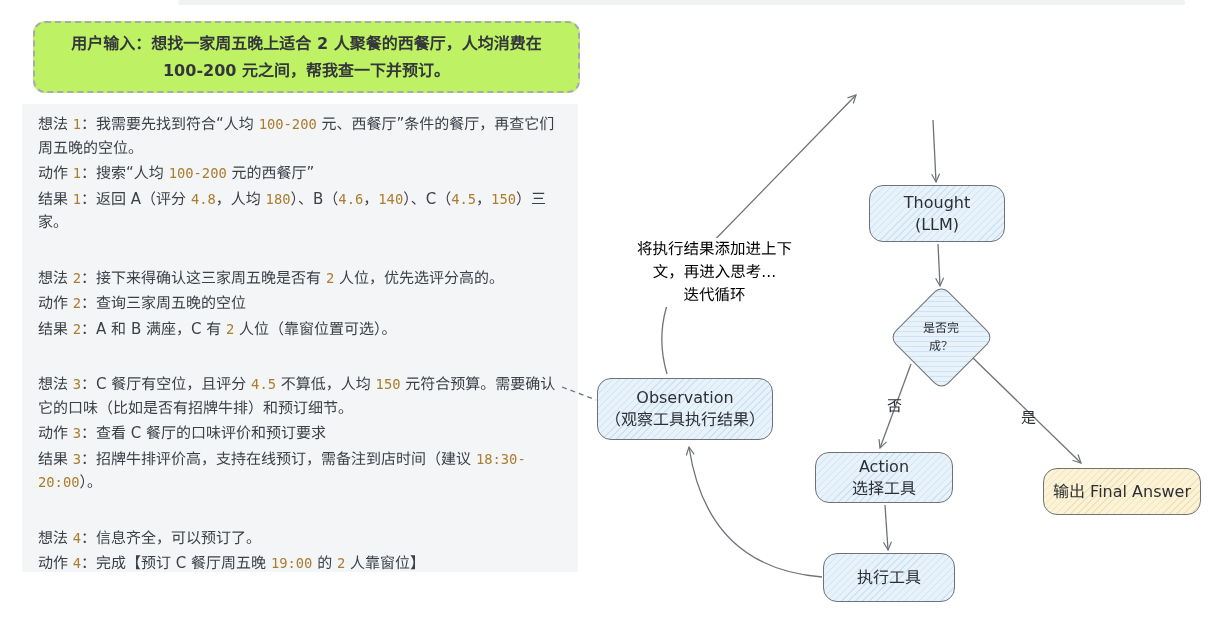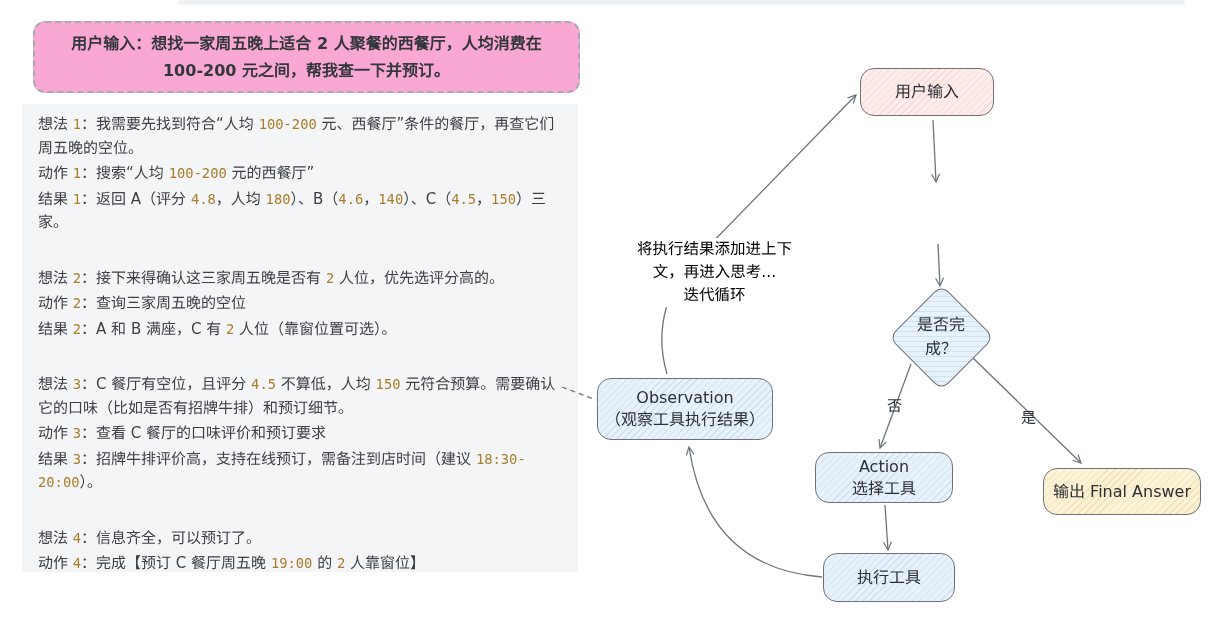"用户输入：想找一家周五晚上适合 2 人聚餐的西餐厅，人均消费在 100-200" .user-box { background: #f9a8d4 -> #bef264 }
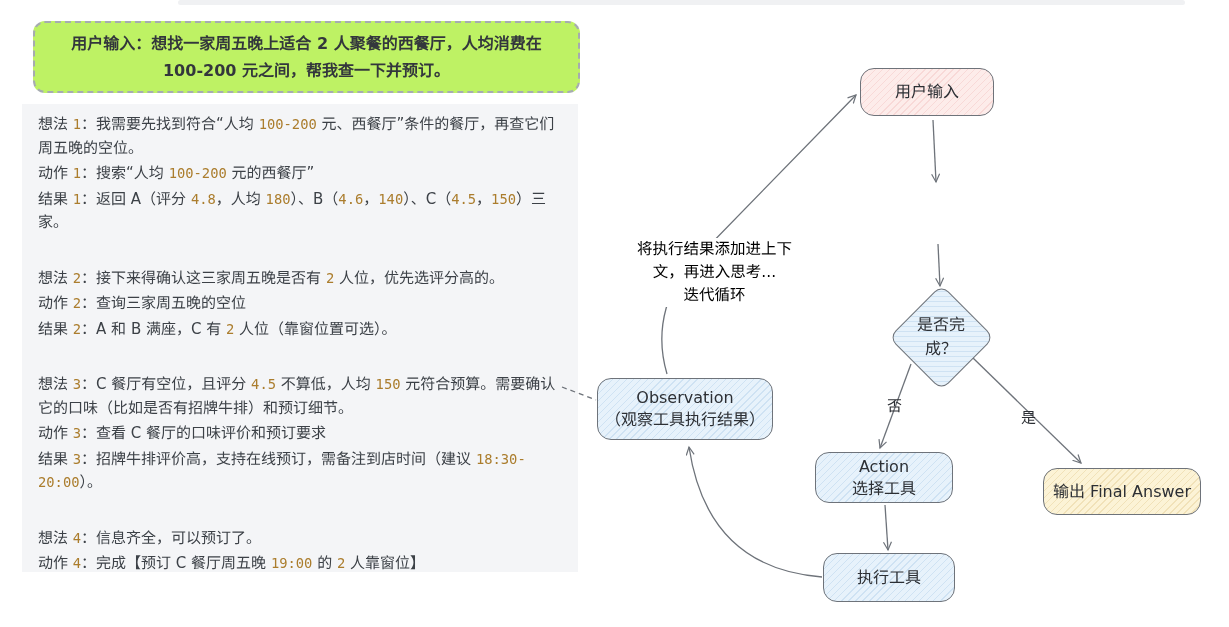"用户输入" div.node { html: <div> <span>用户输入</span> </div> -> none }
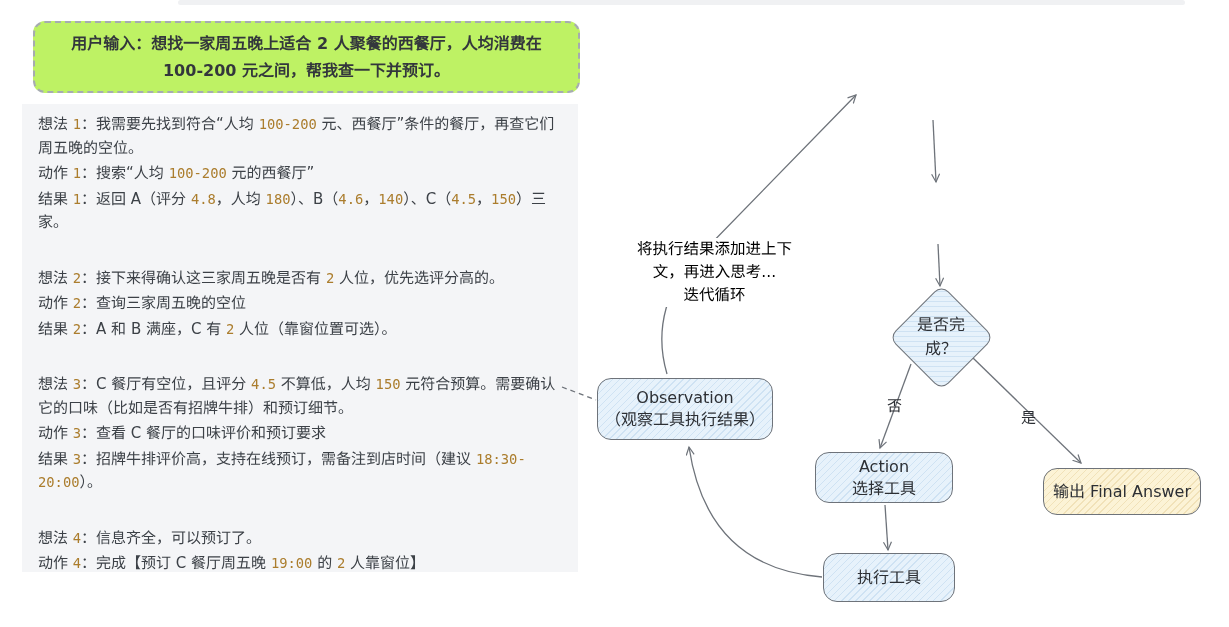"Thought" div.node { html: none -> <div> <span>Thought</span> <span>(LLM)</span> </div> }
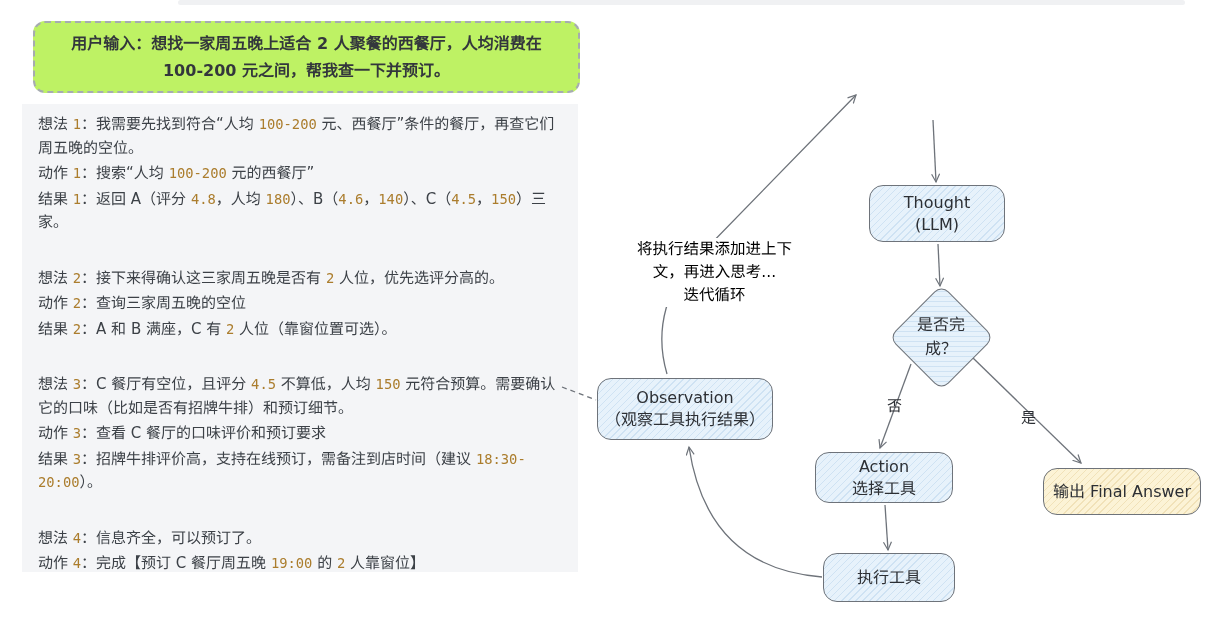"是否完成？" .diamond-label { font-size: 16px -> 12px }
